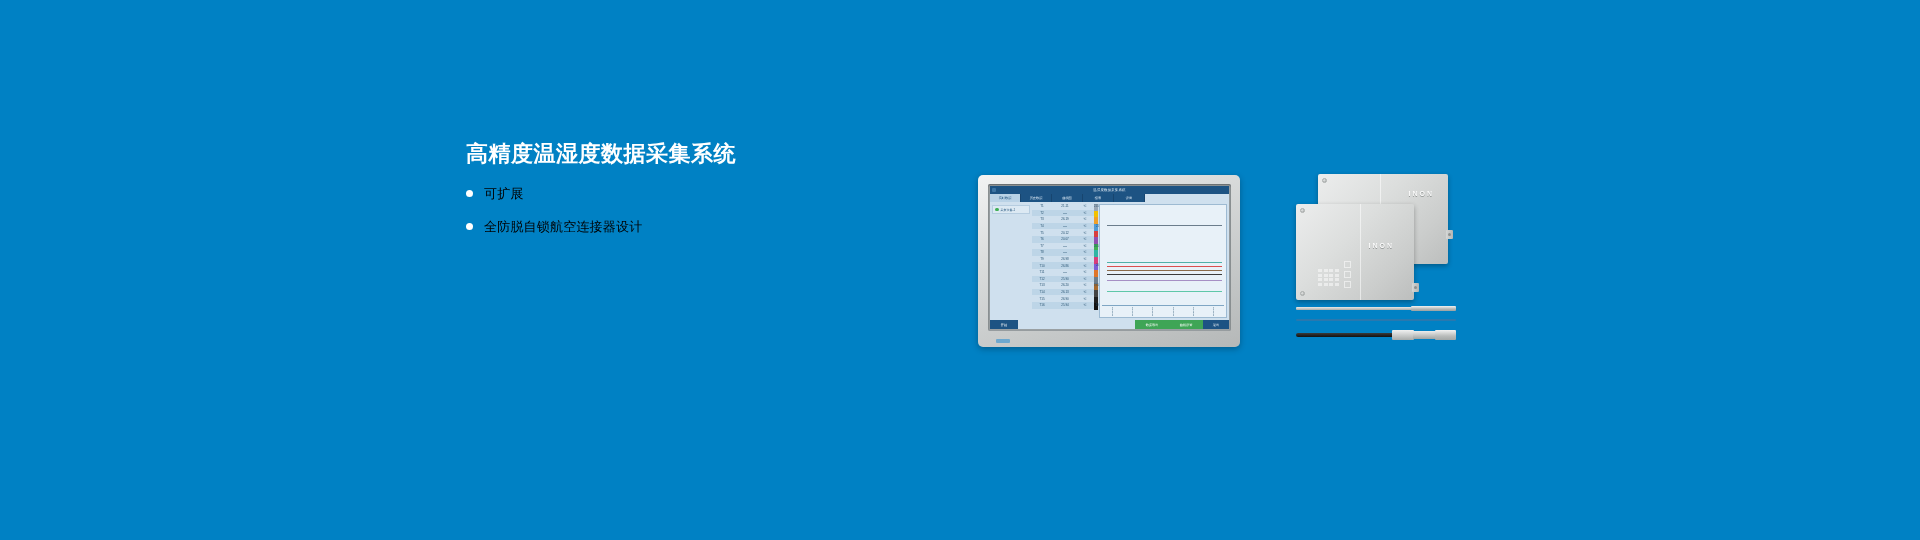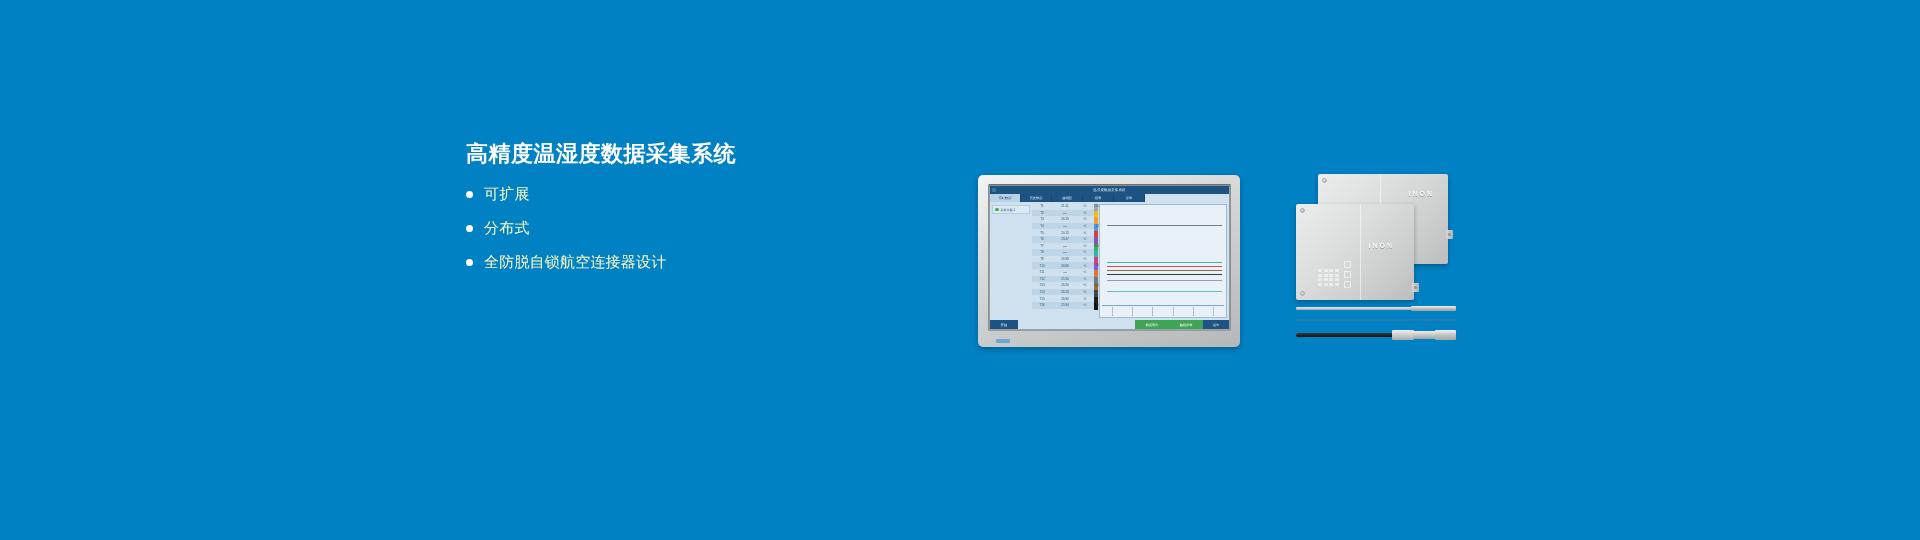"可扩展" .feature-item { color: #fef9c3 -> #000000; font-size: 15px -> 13px }
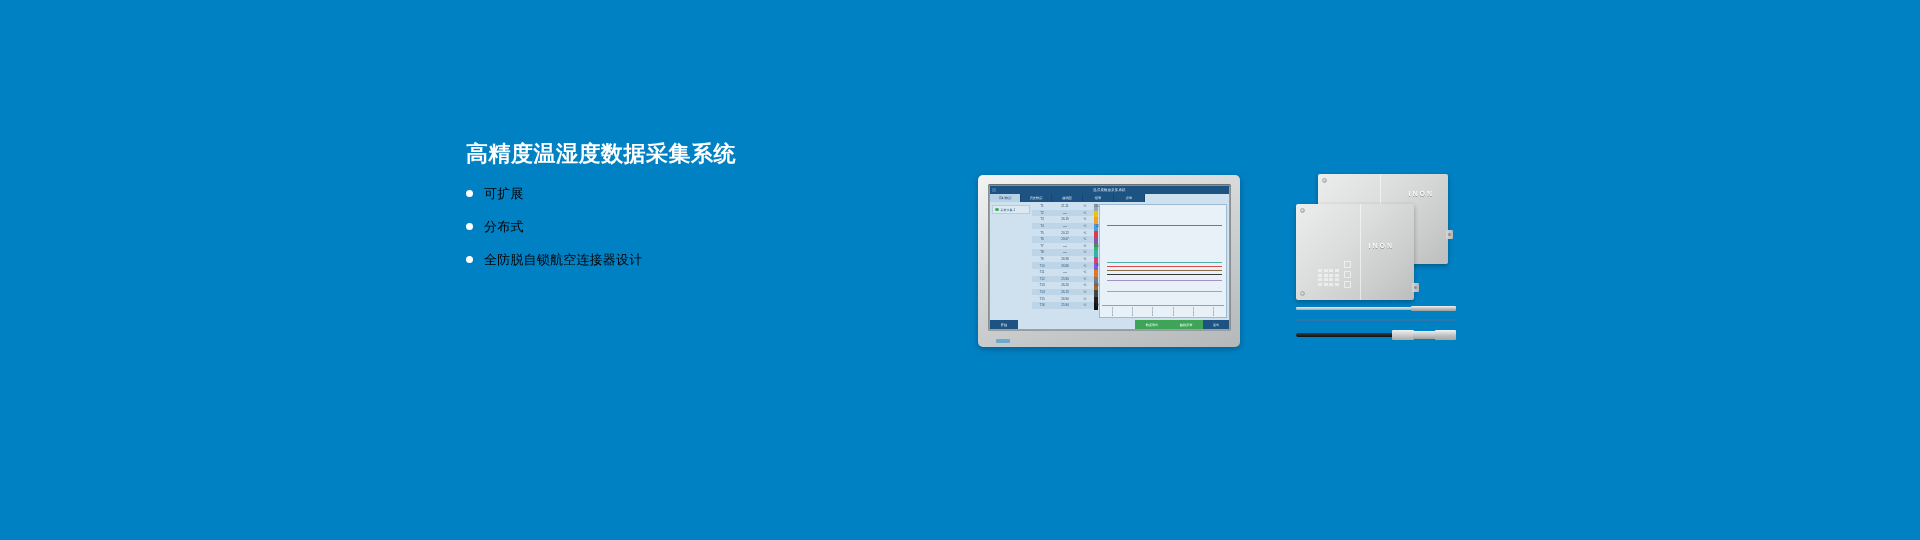"分布式" li.feature-item { html: <li> <span></span> <span>分布式</span> </li> -> none }
